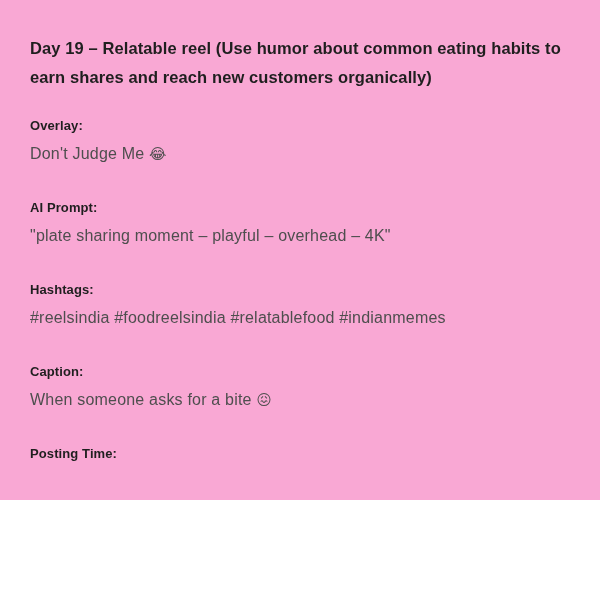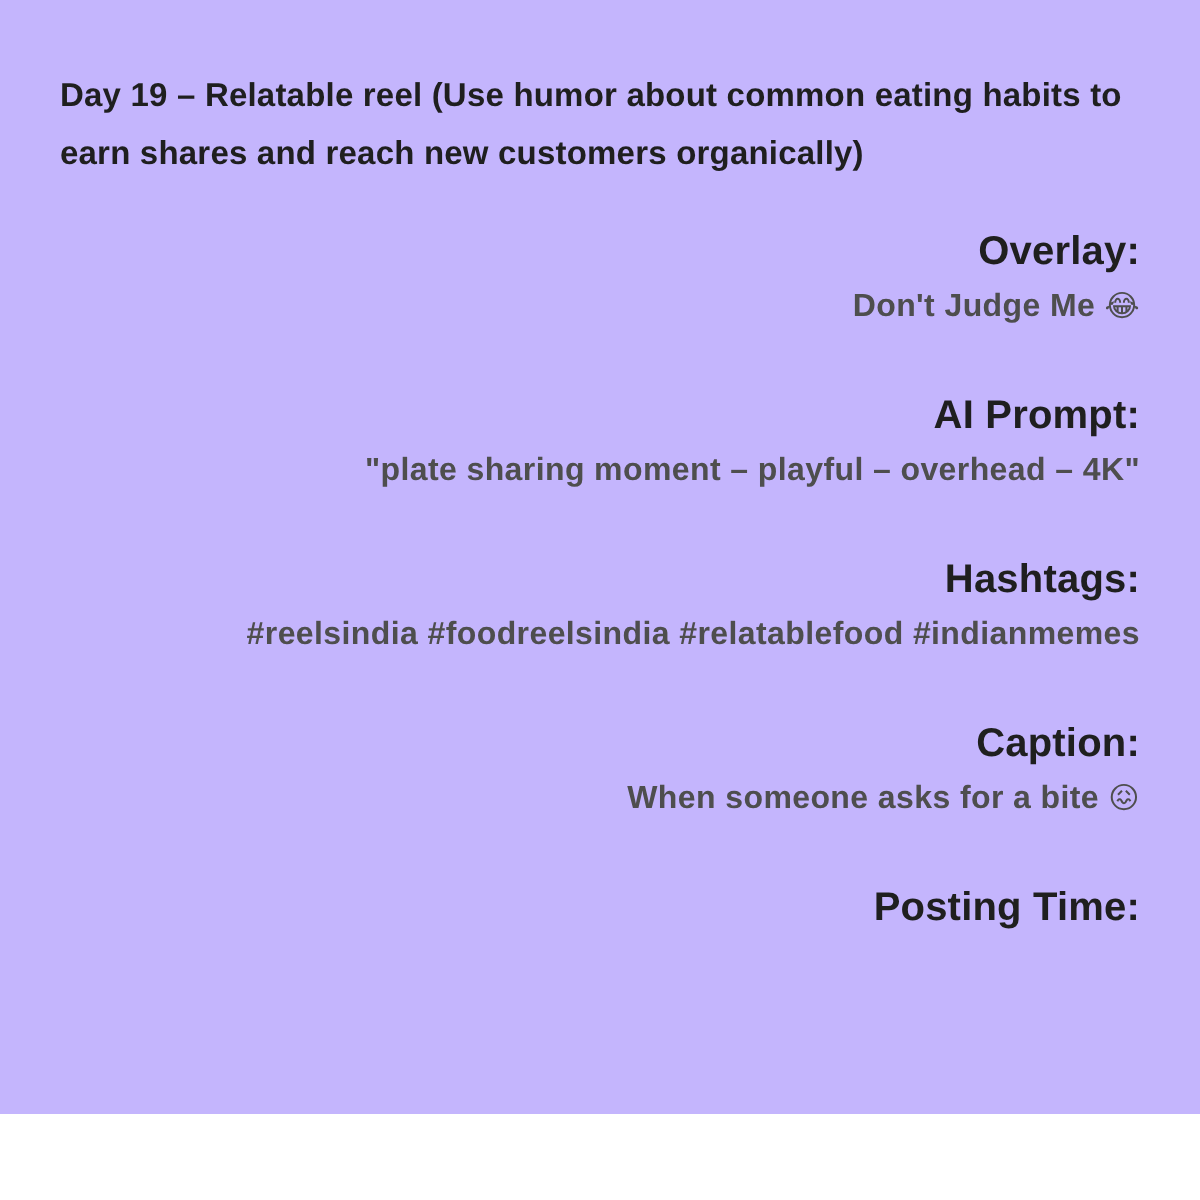"Day 19 – Relatable reel" .page { background: #c4b5fd -> #f9a8d4; height: 557px -> 500px }
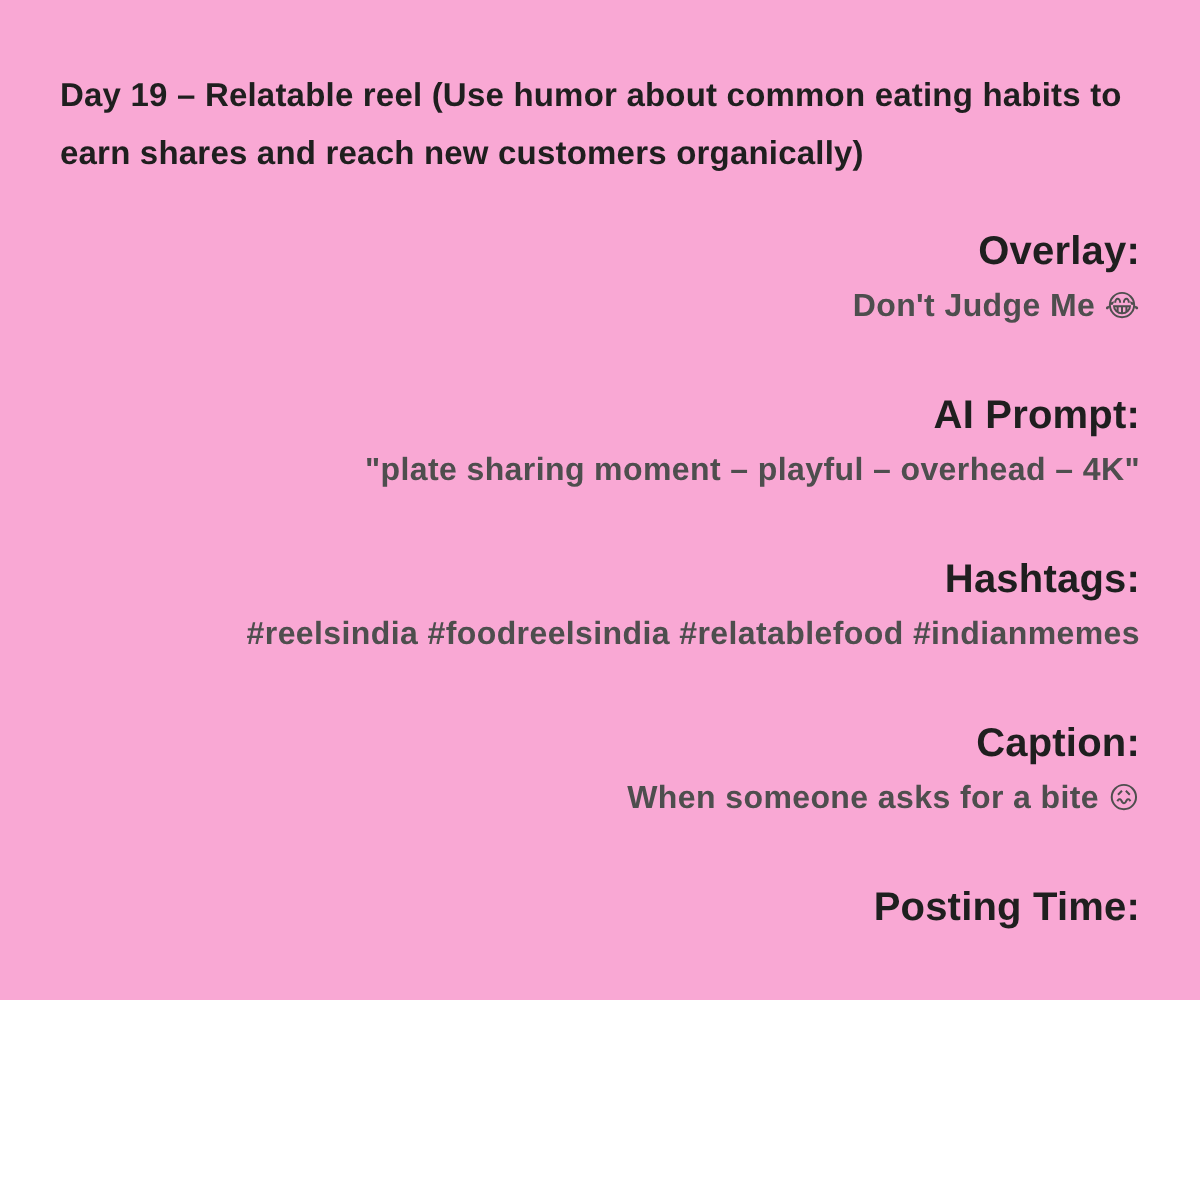"Overlay:" .label { font-size: 20px -> 13px; text-align: right -> none }
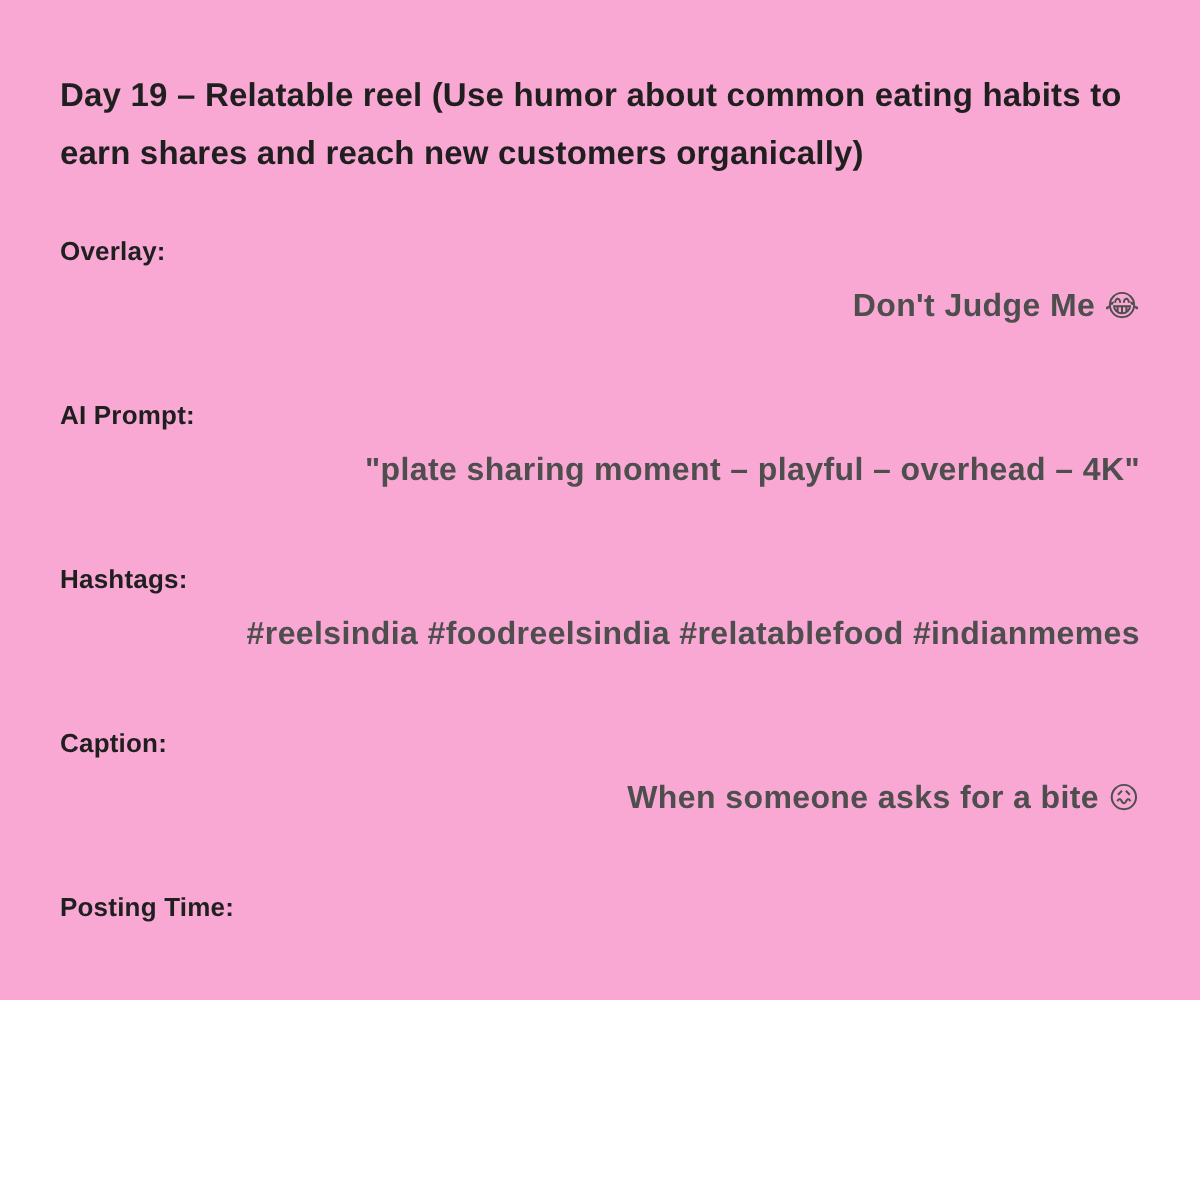"Don't Judge Me 😂" .value { font-weight: 700 -> 400; text-align: right -> none }
